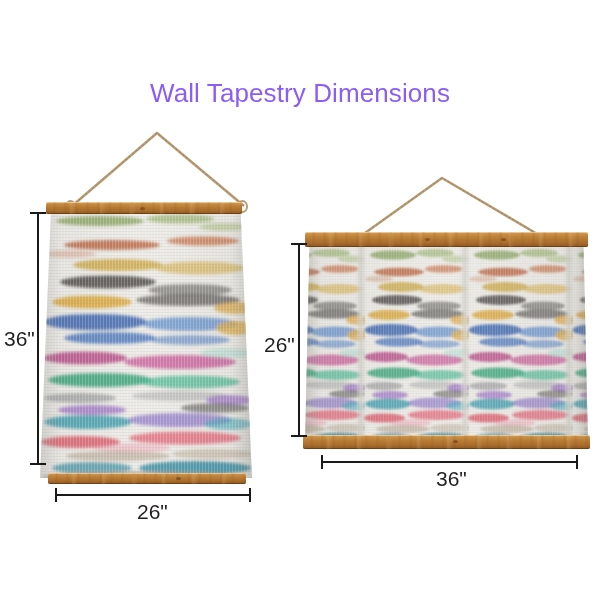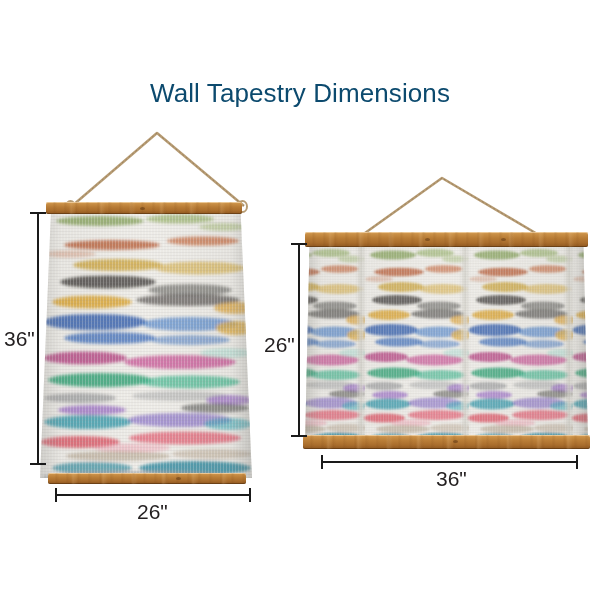"Wall Tapestry Dimensions" .title { color: #0c4a6e -> #8b5cf6 }
